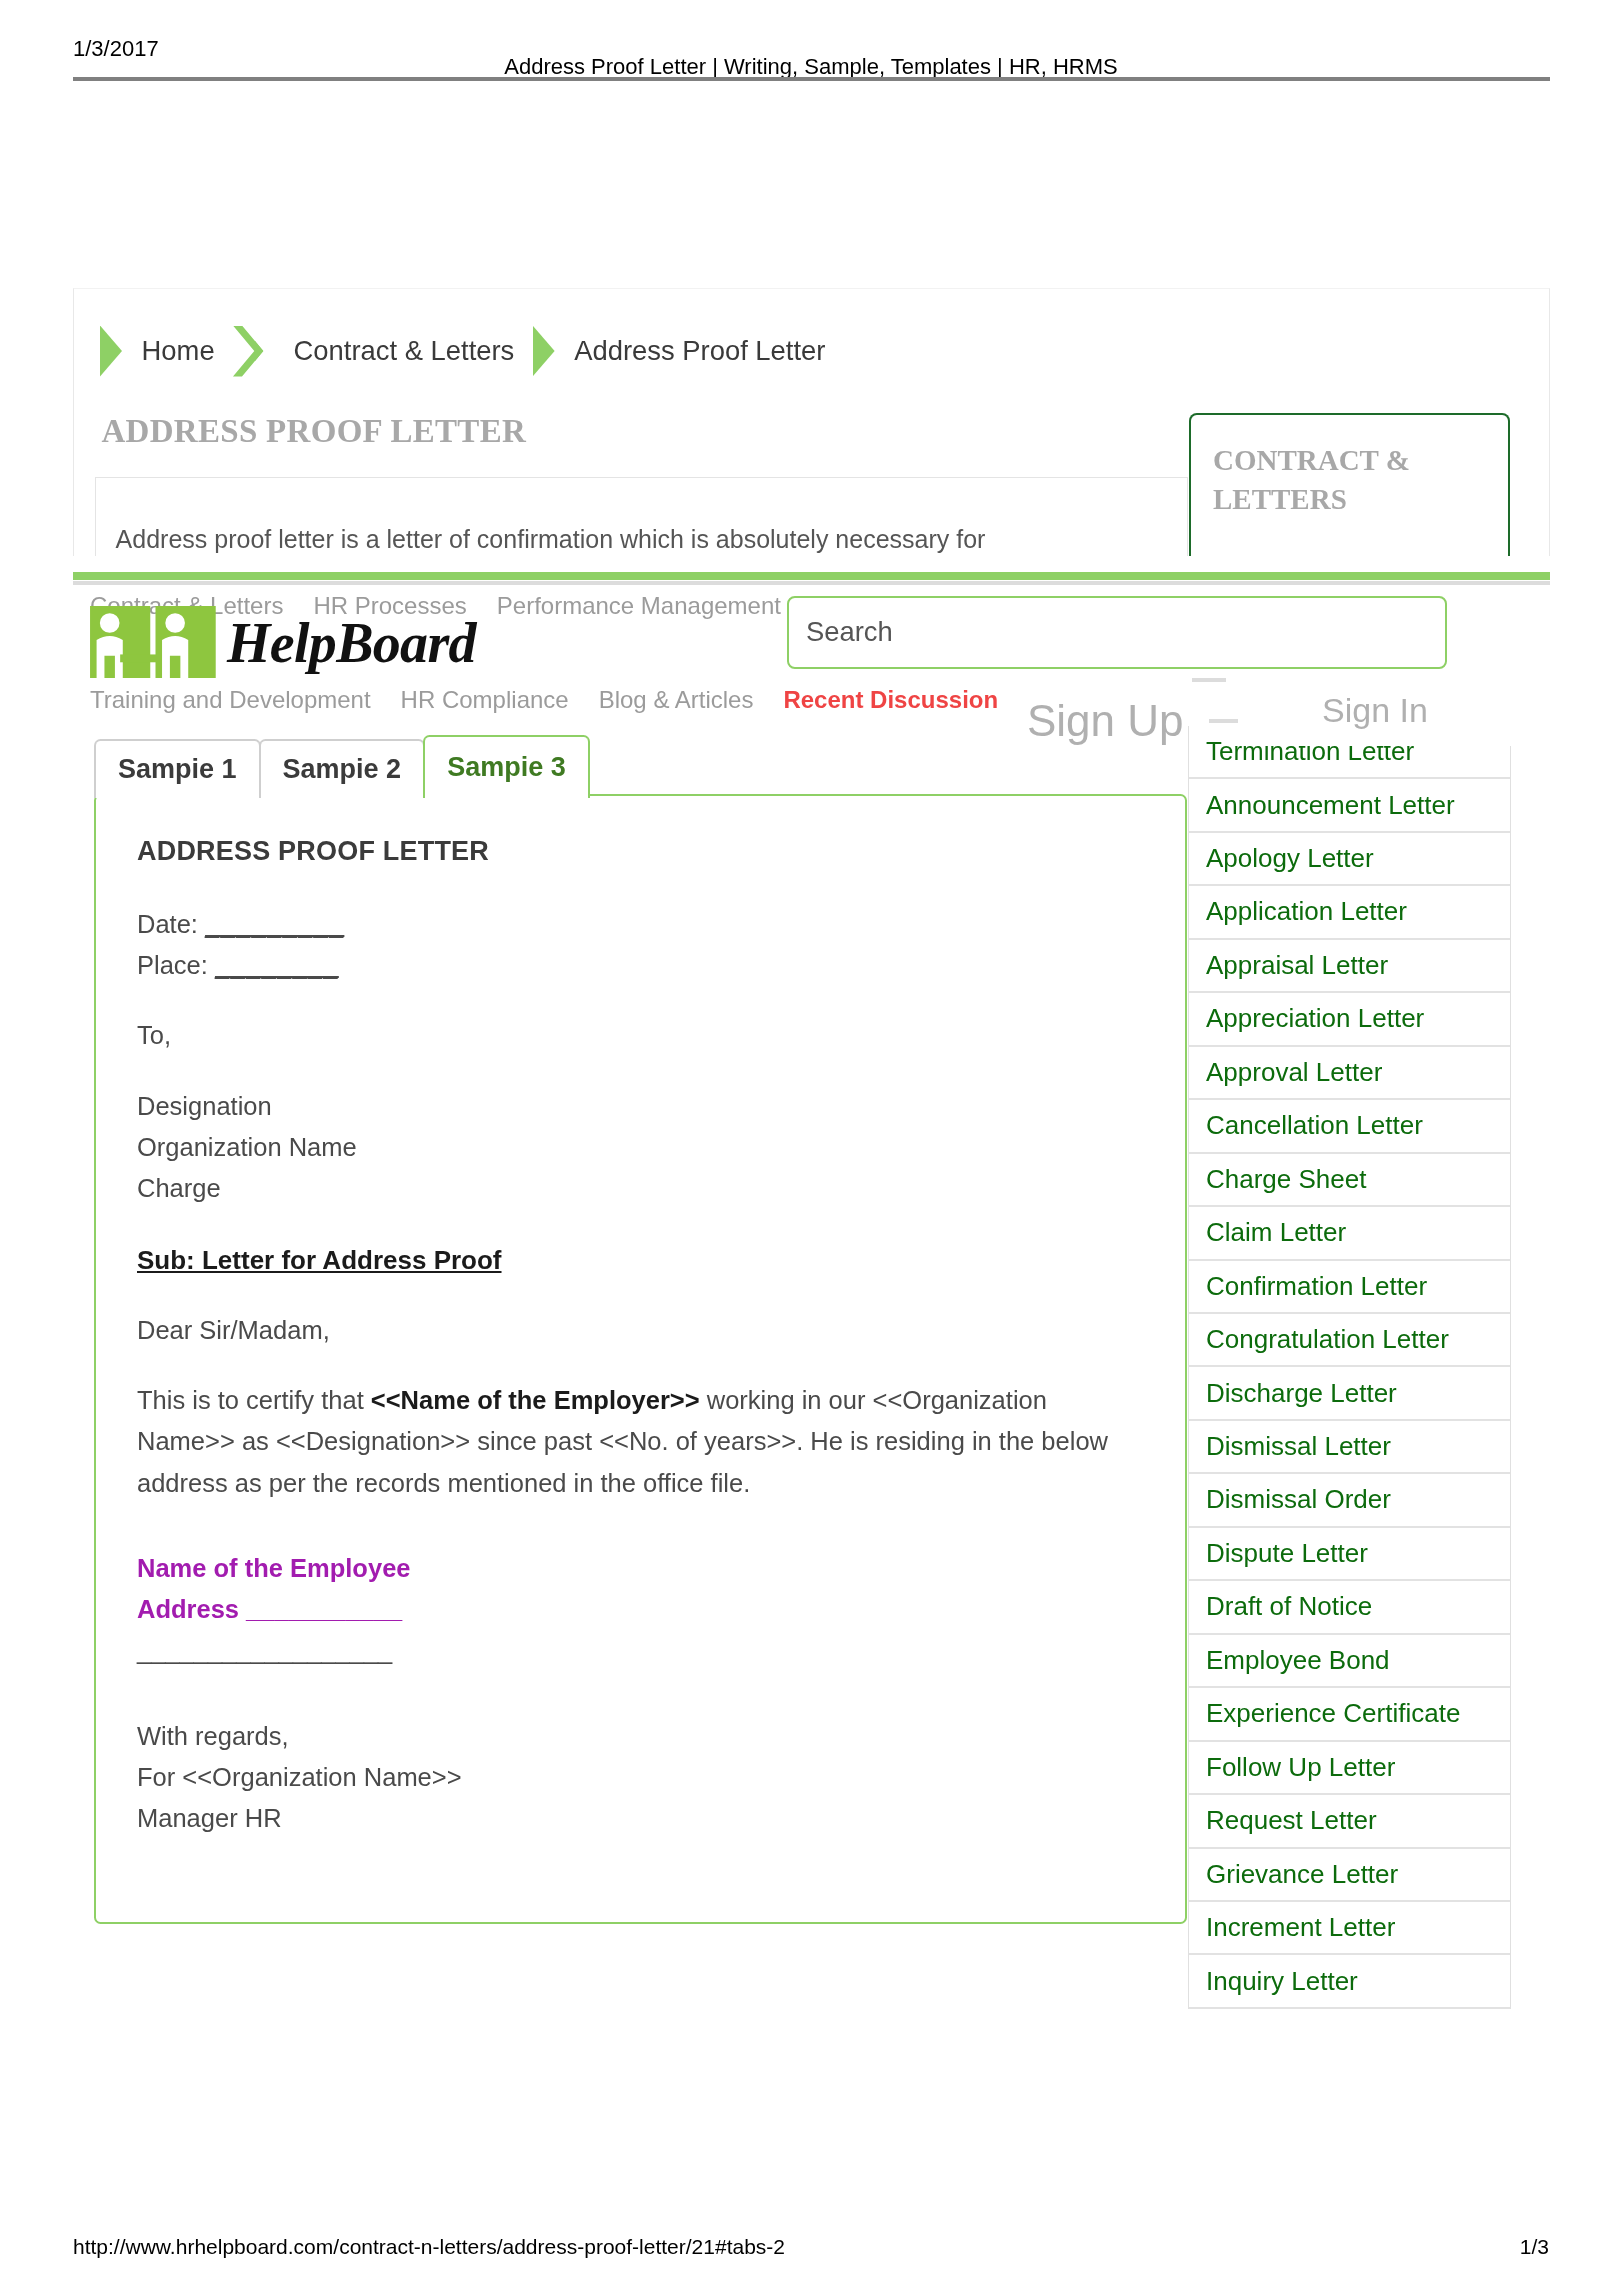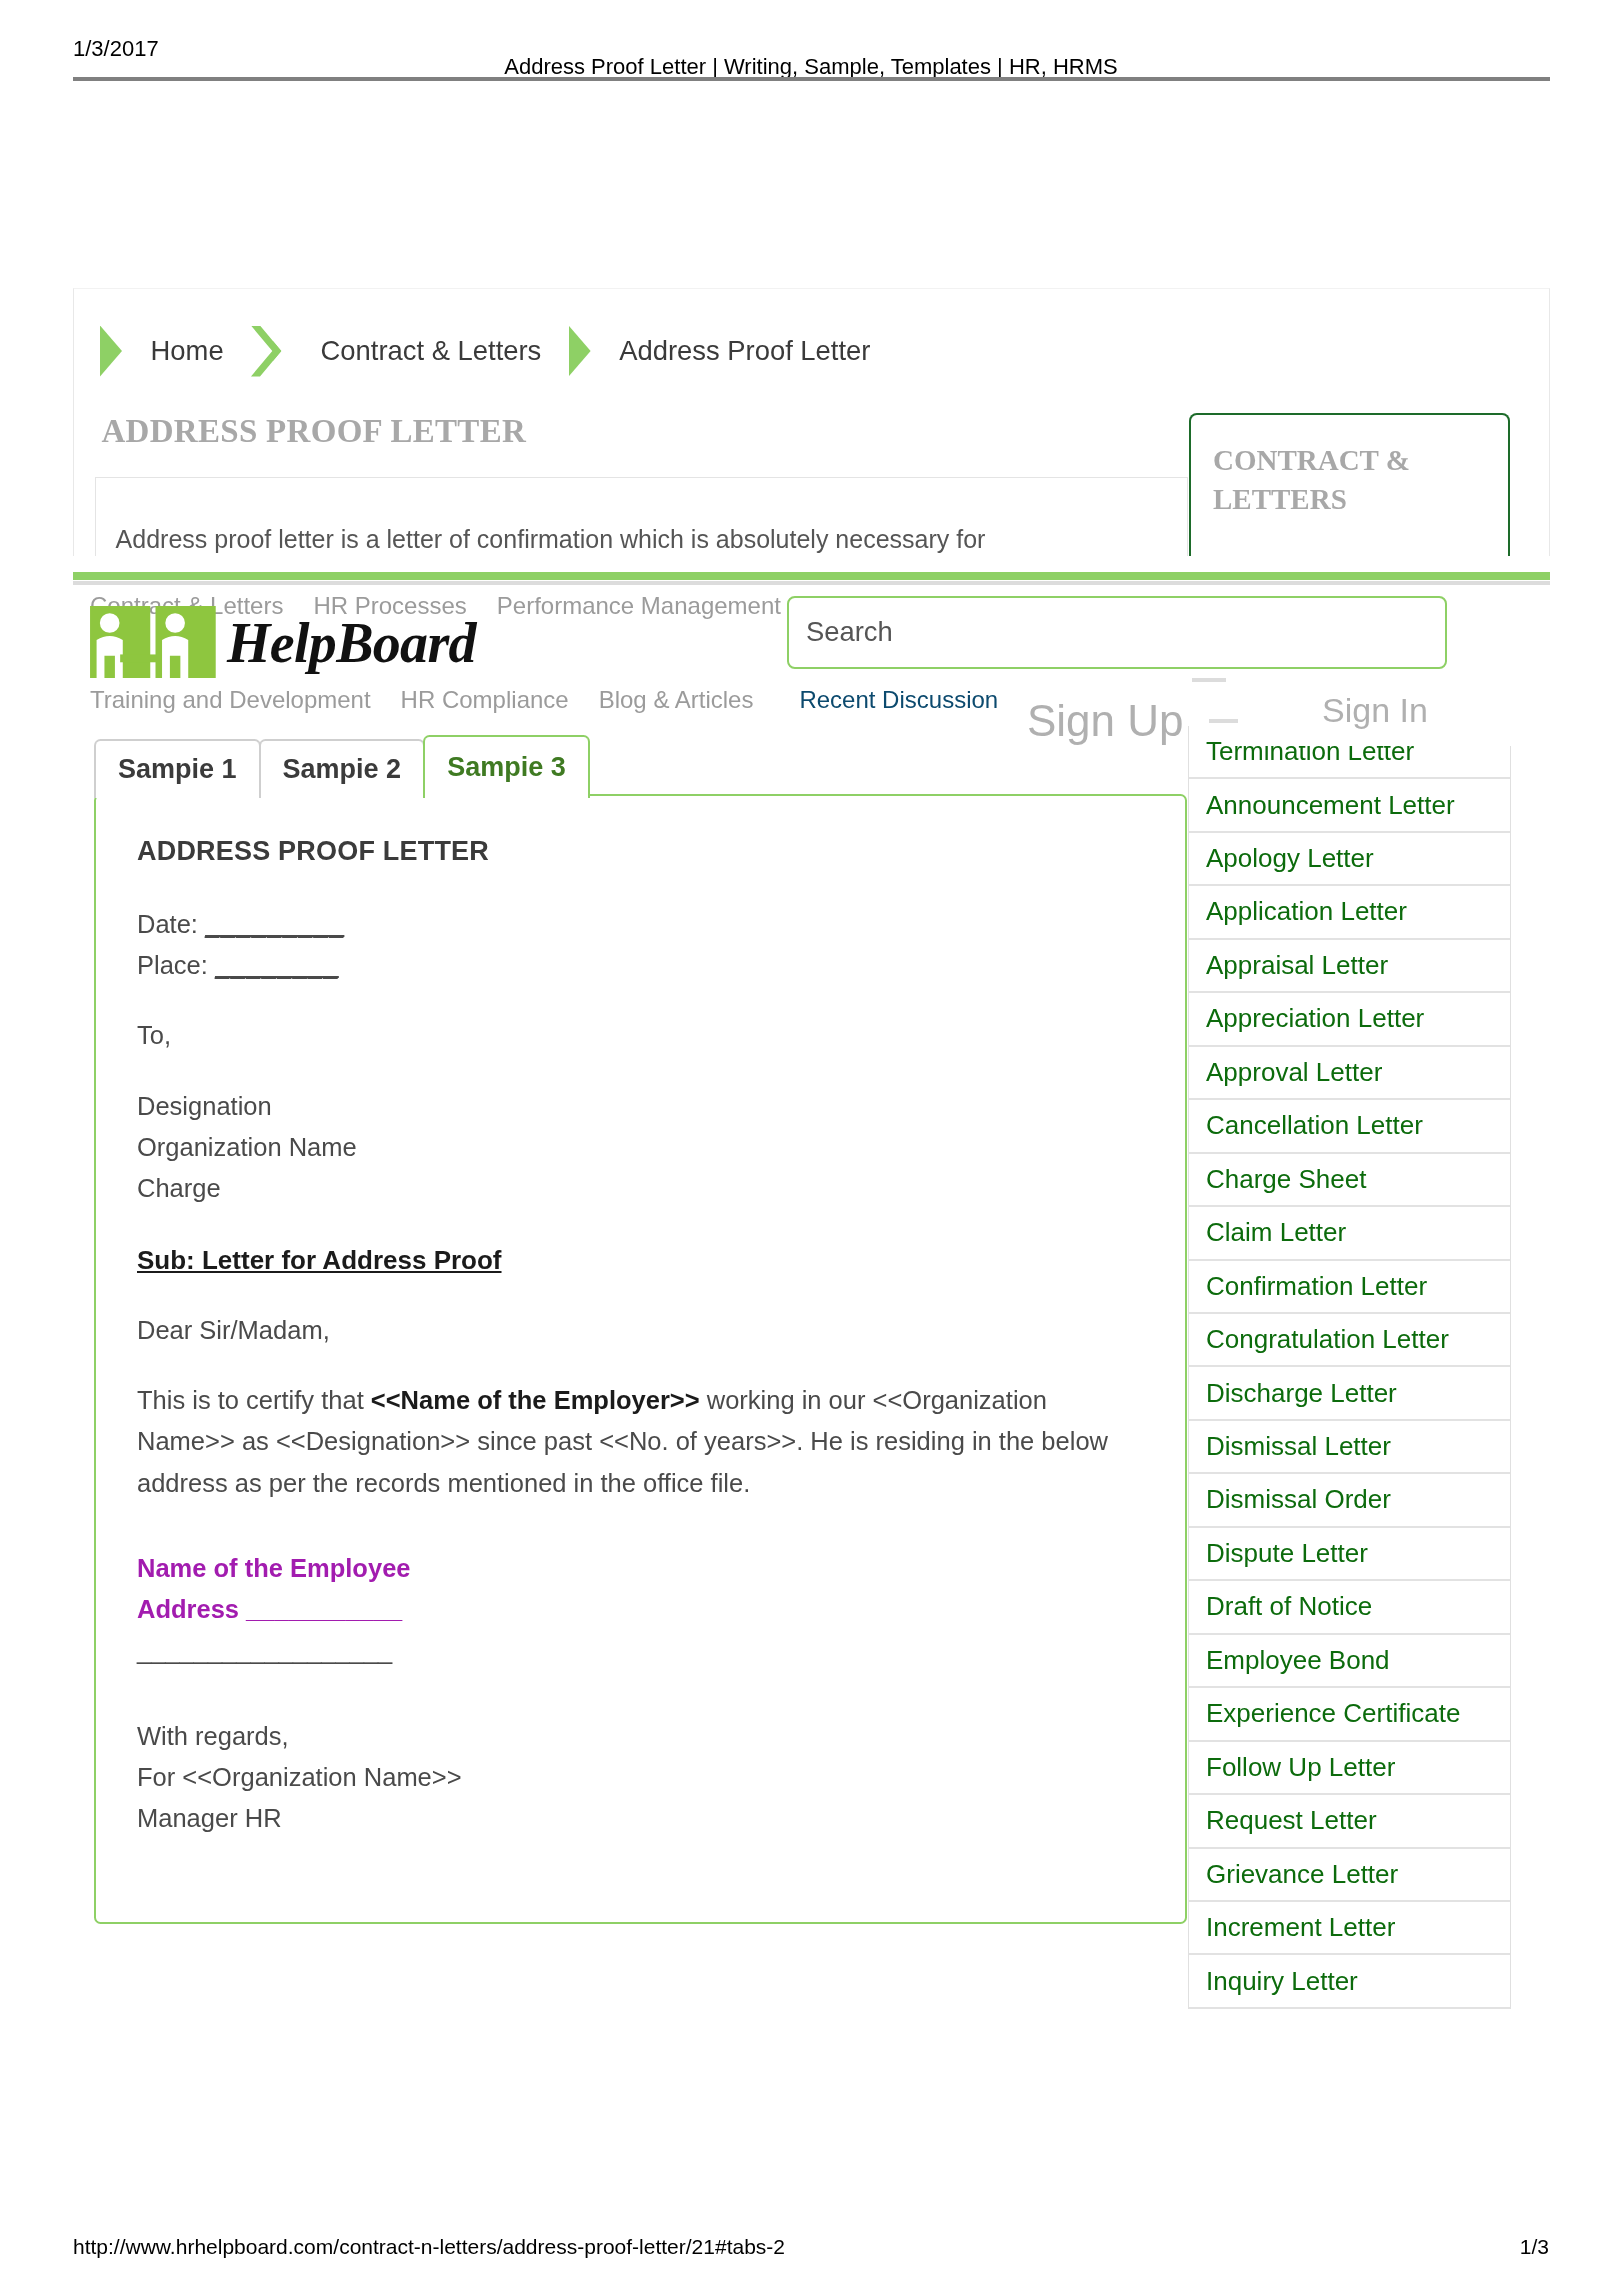"Home" .breadcrumb { gap: 9px -> none }
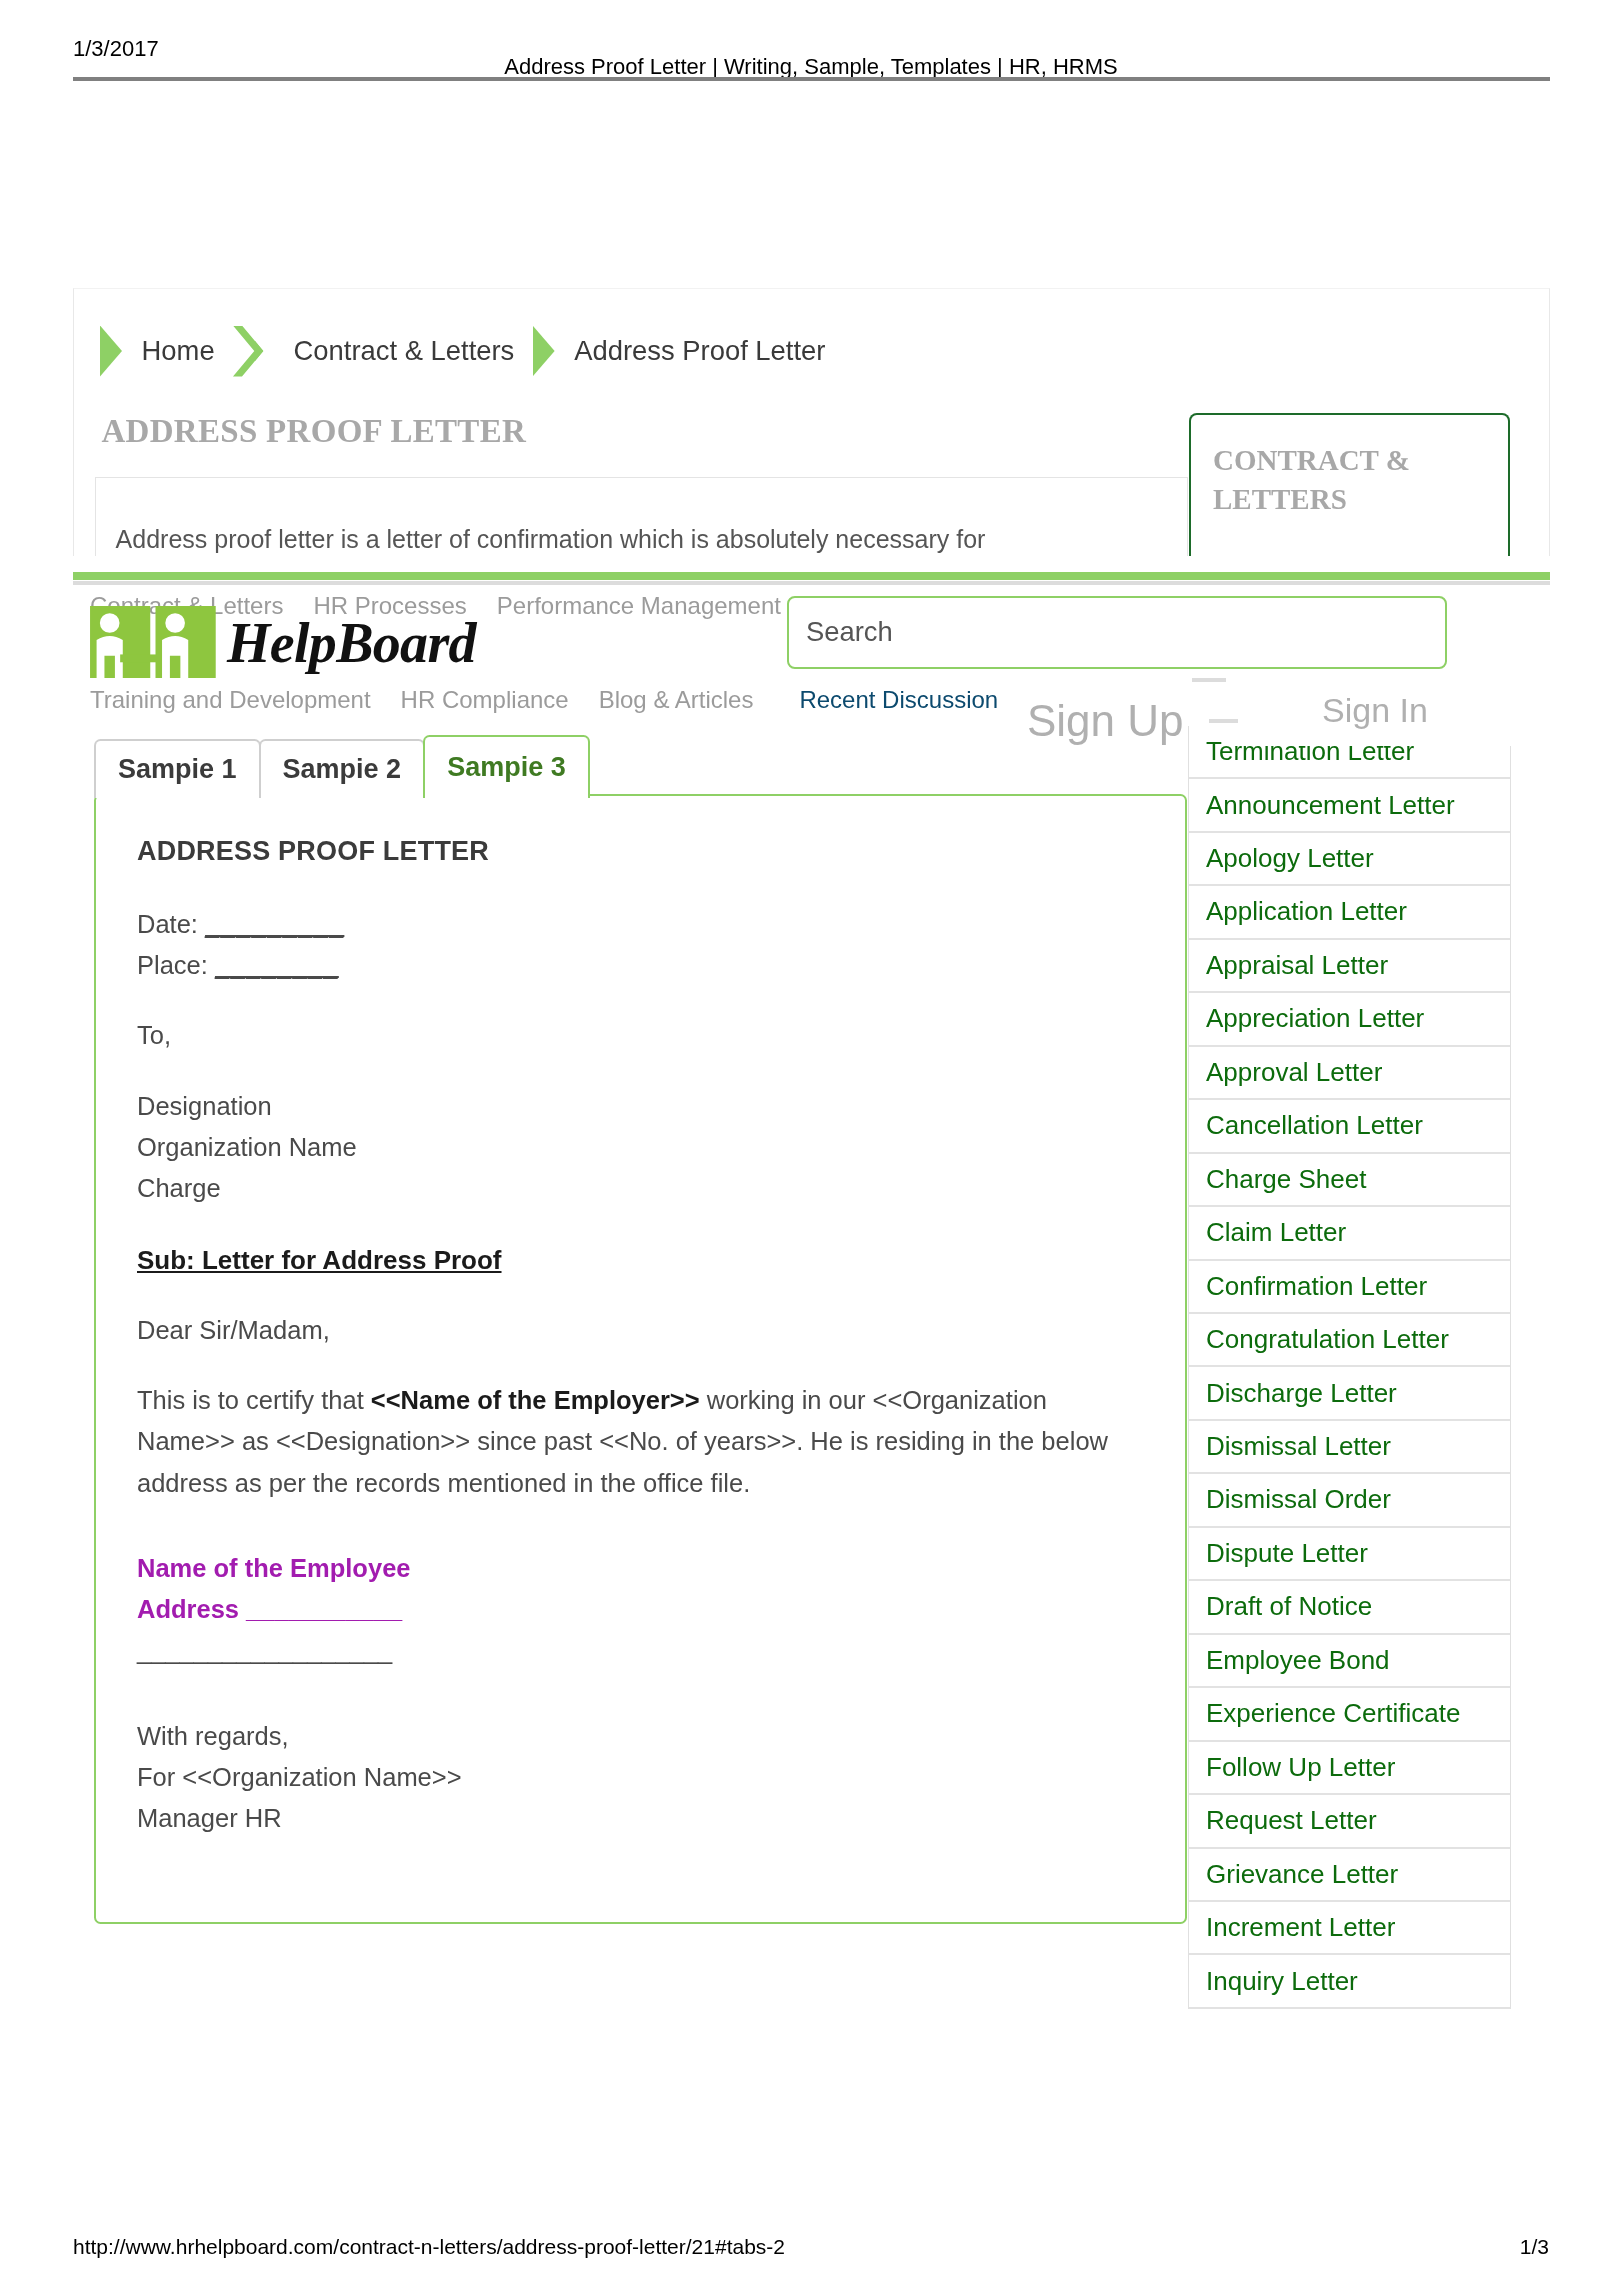"Recent Discussion" .nav-item.accent { color: #0c4a6e -> #ef4444; font-weight: normal -> bold; margin-left: 16px -> none }
